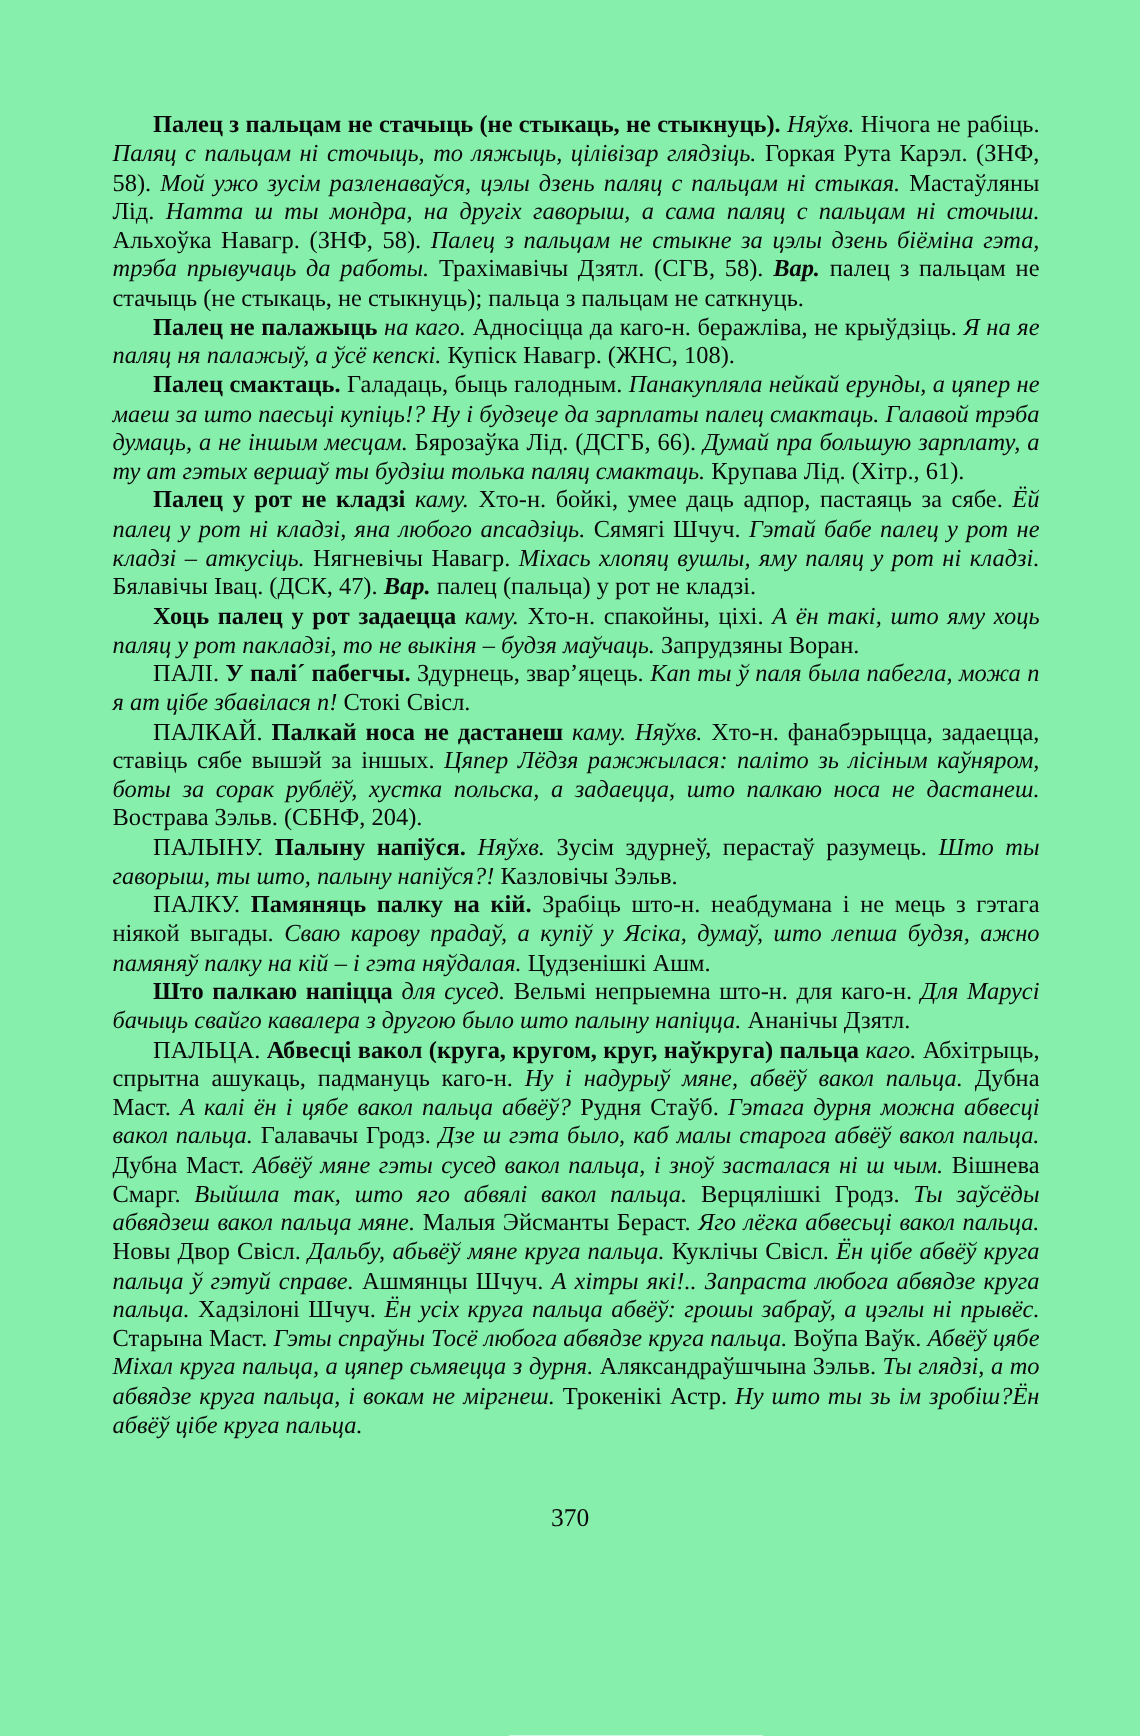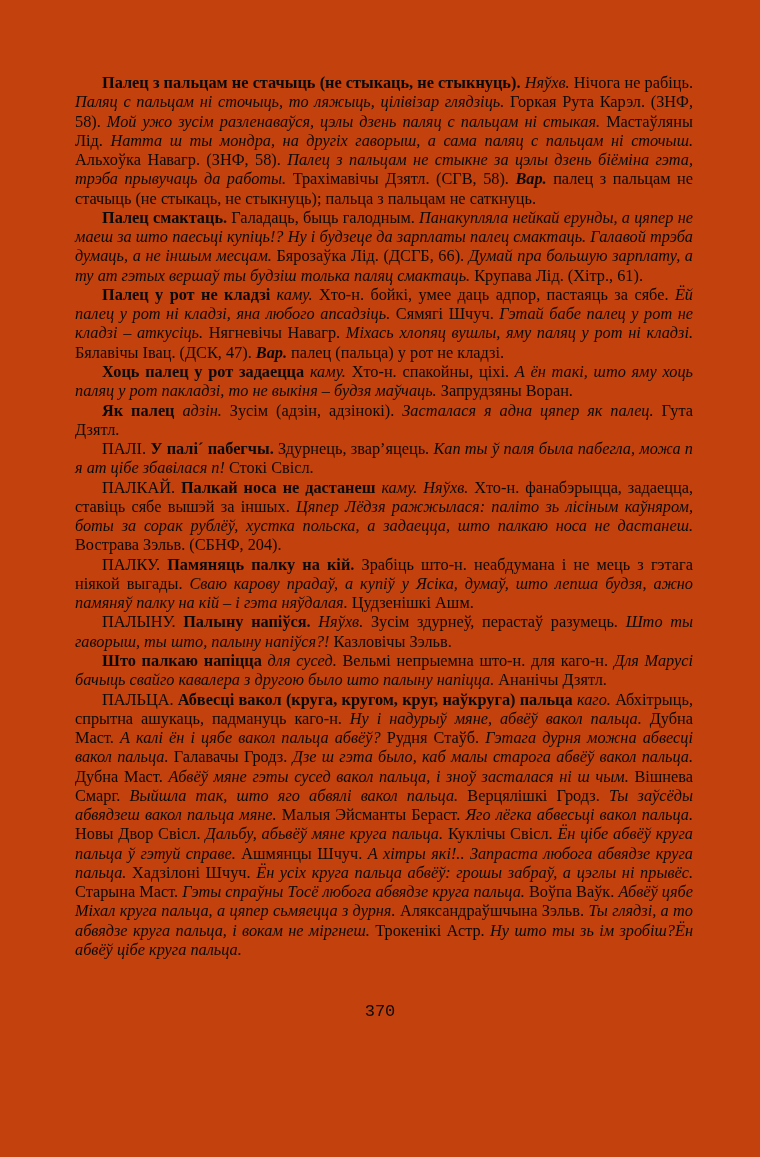"Палец з пальцам не стачыць" .page { background: #c2410c -> #86efac }
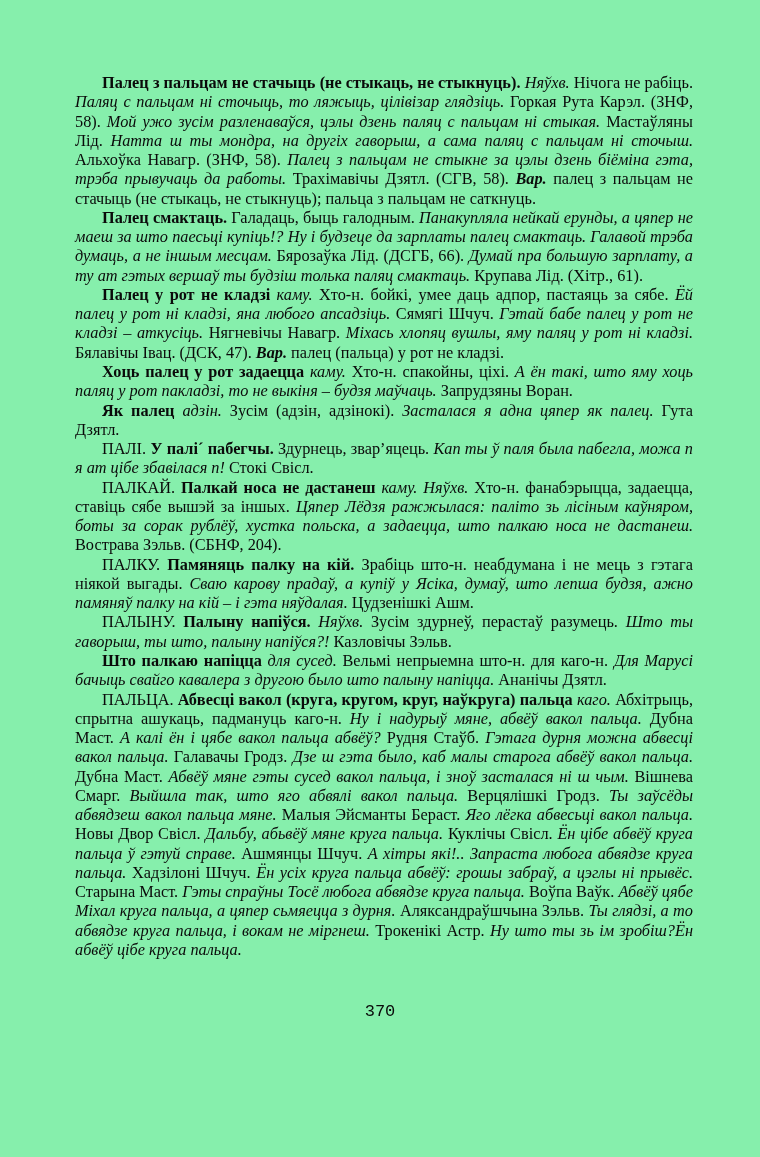"Палец не палажыць на каго." p { html: none -> <p><span>Палец не палажыць </span><span>на каго. </span><span>Адносіцца да каго-н. беражліва, не крыўдзіць. </span><span>Я на яе паляц ня палажыў, а ўсё кепскі. </span><span>Купіск Навагр. (ЖНС, 108).</span></p> }
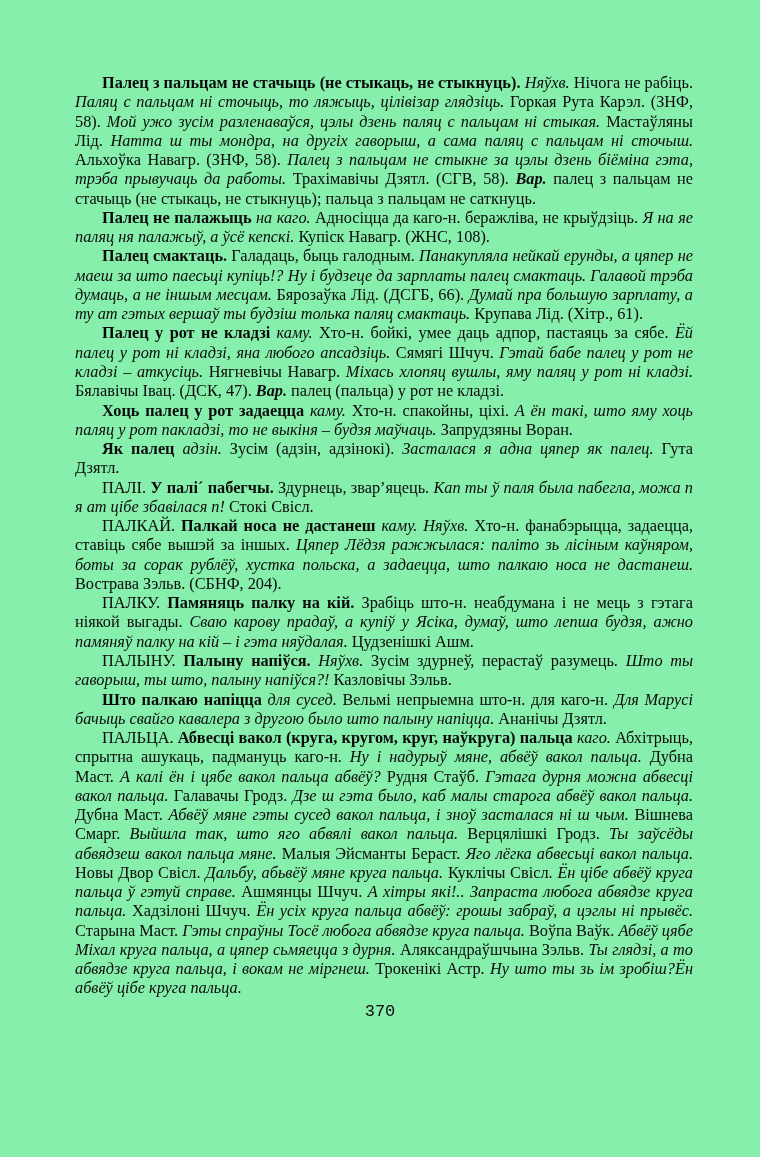"Як палец адзін. Зусім (адзін," p { html: <p><span>Як палец </span><span>адзін. </span><span>Зусім (адзін, адзінокі). </span><span>Засталася я адна цяпер як палец. </span><span>Гута Дзятл.</span></p> -> none }
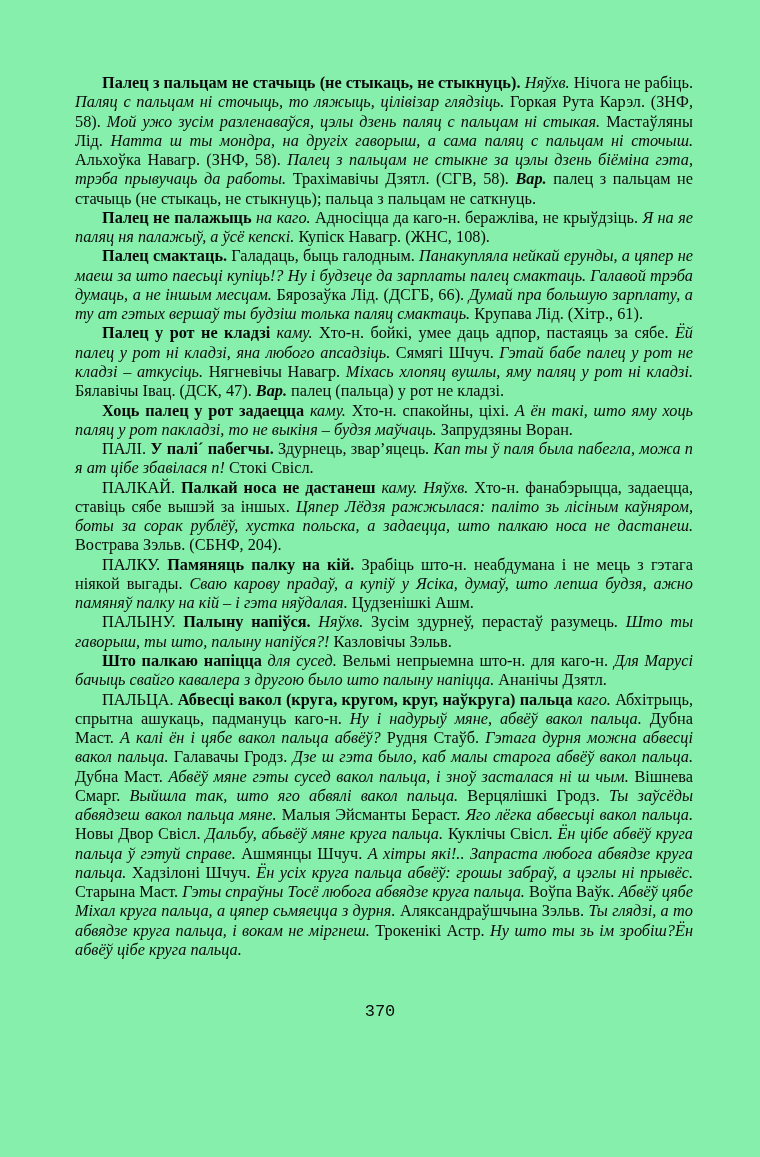"ПАЛКУ. Памяняць палку на кій." p { order: before "ПАЛЫНУ. Палыну напіўся. Няўхв. Зусім" -> after "ПАЛЫНУ. Палыну напіўся. Няўхв. Зусім" }
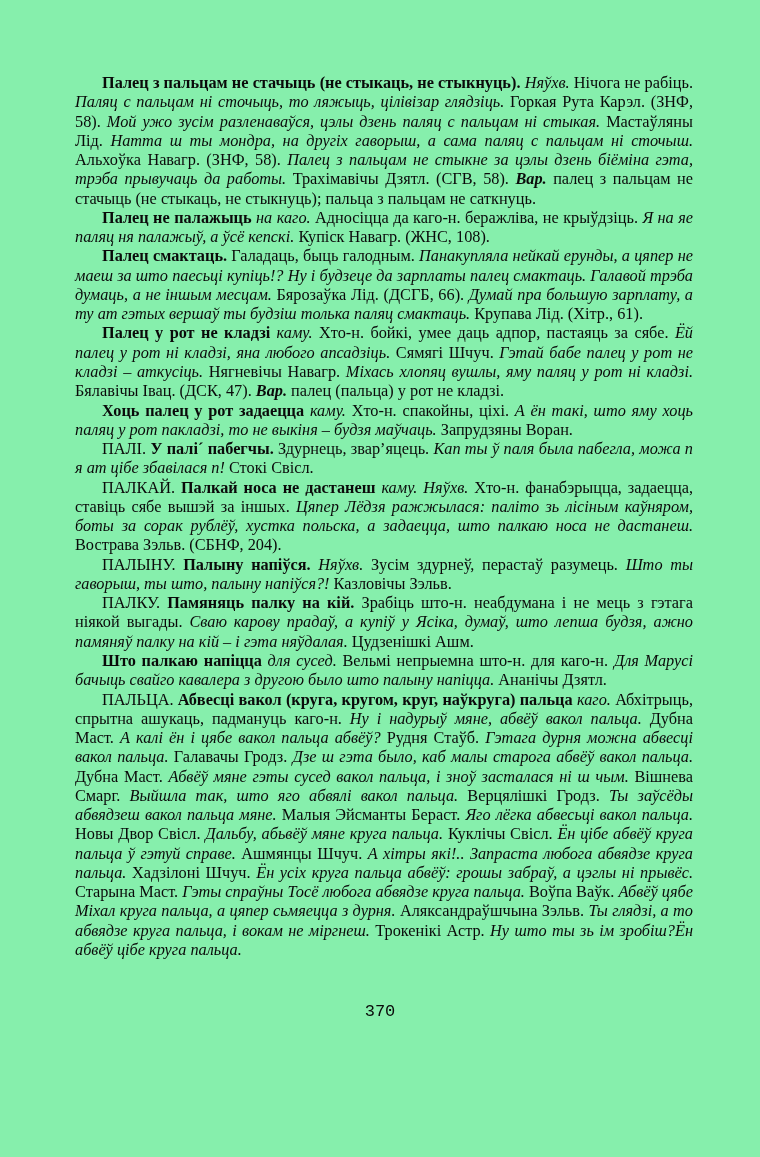"370" .page-number { font-family: Liberation Mono, monospace -> Liberation Serif, serif }
